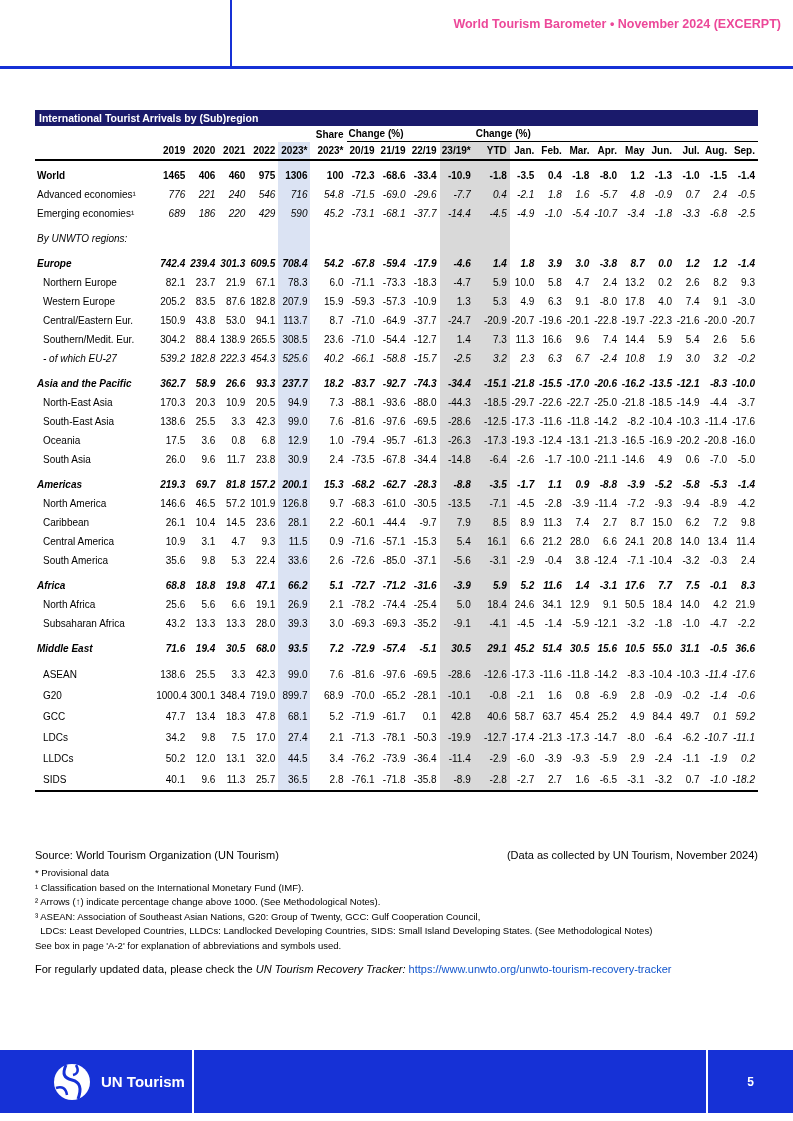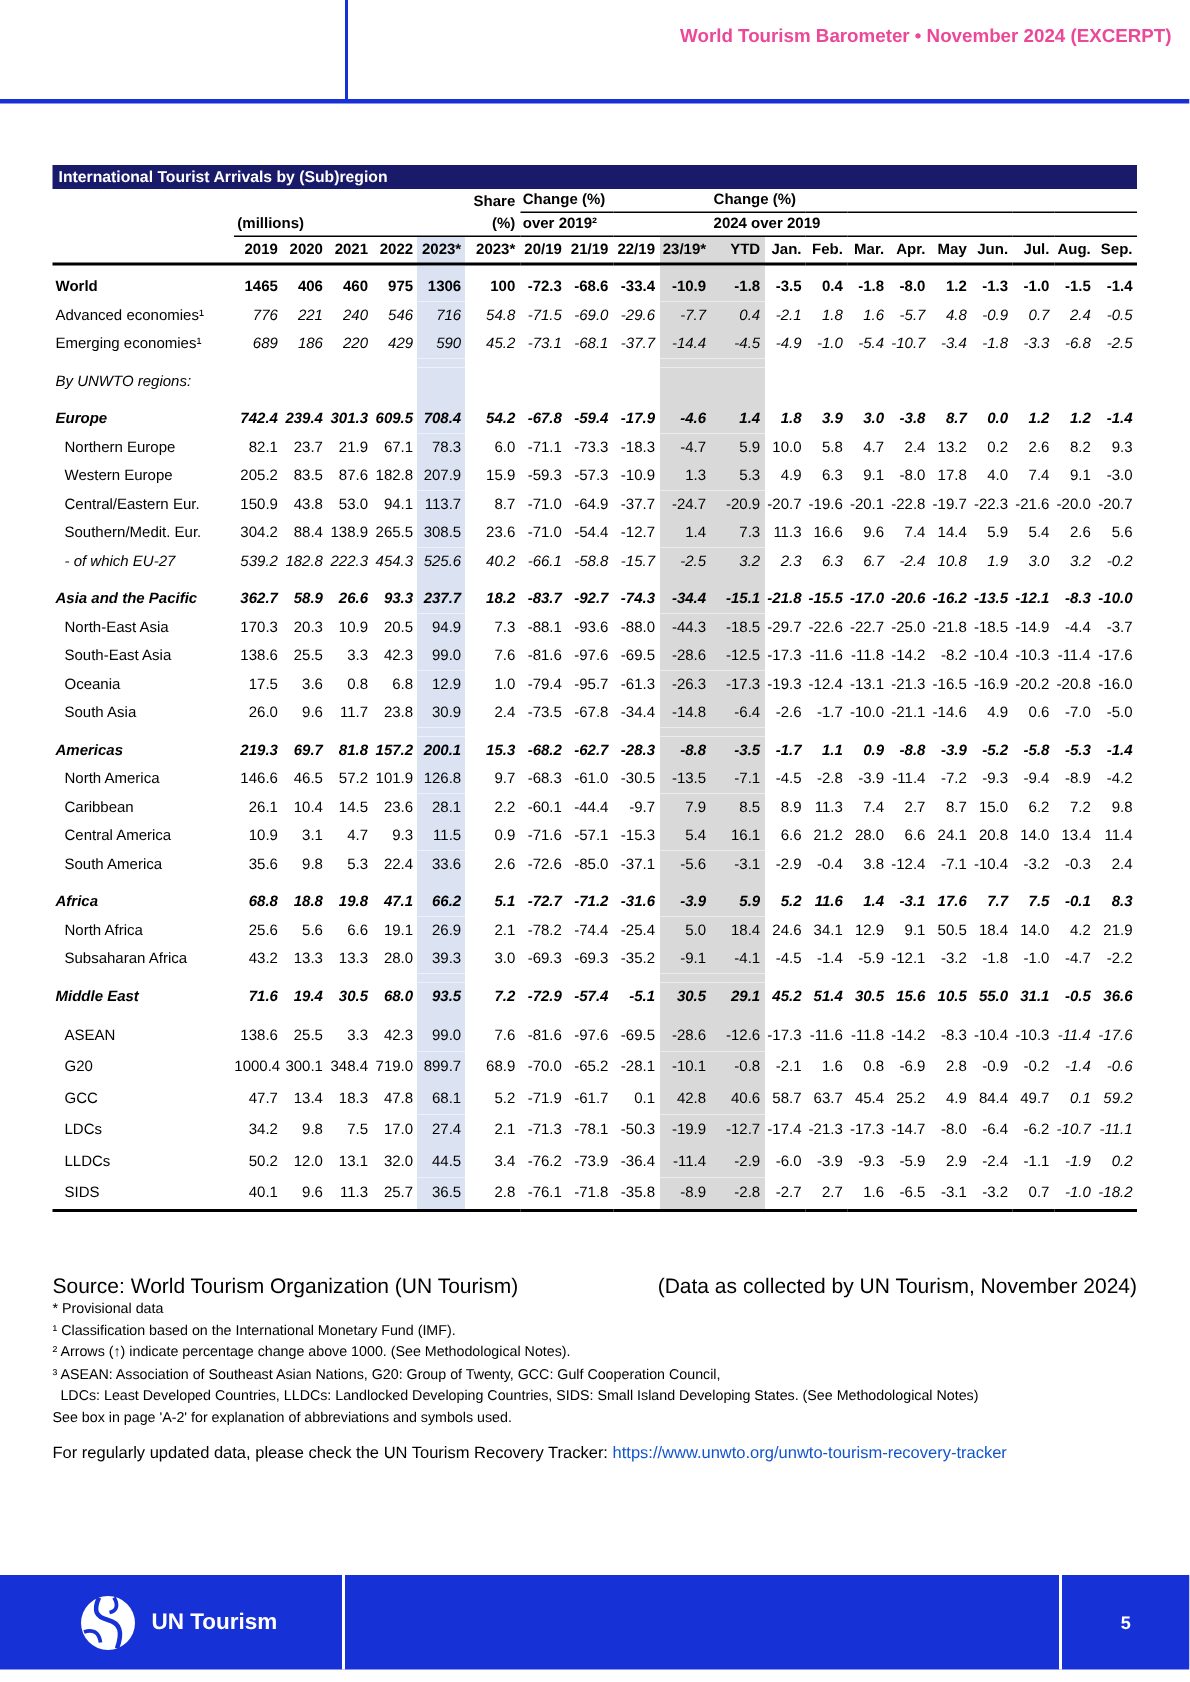"(millions)" tr.h2 { html: <tr> <td></td> <td>(millions)</td> <td>(%)</td> <td>over 2019²</td> <td>2024 over 2019</td> </tr> -> none }
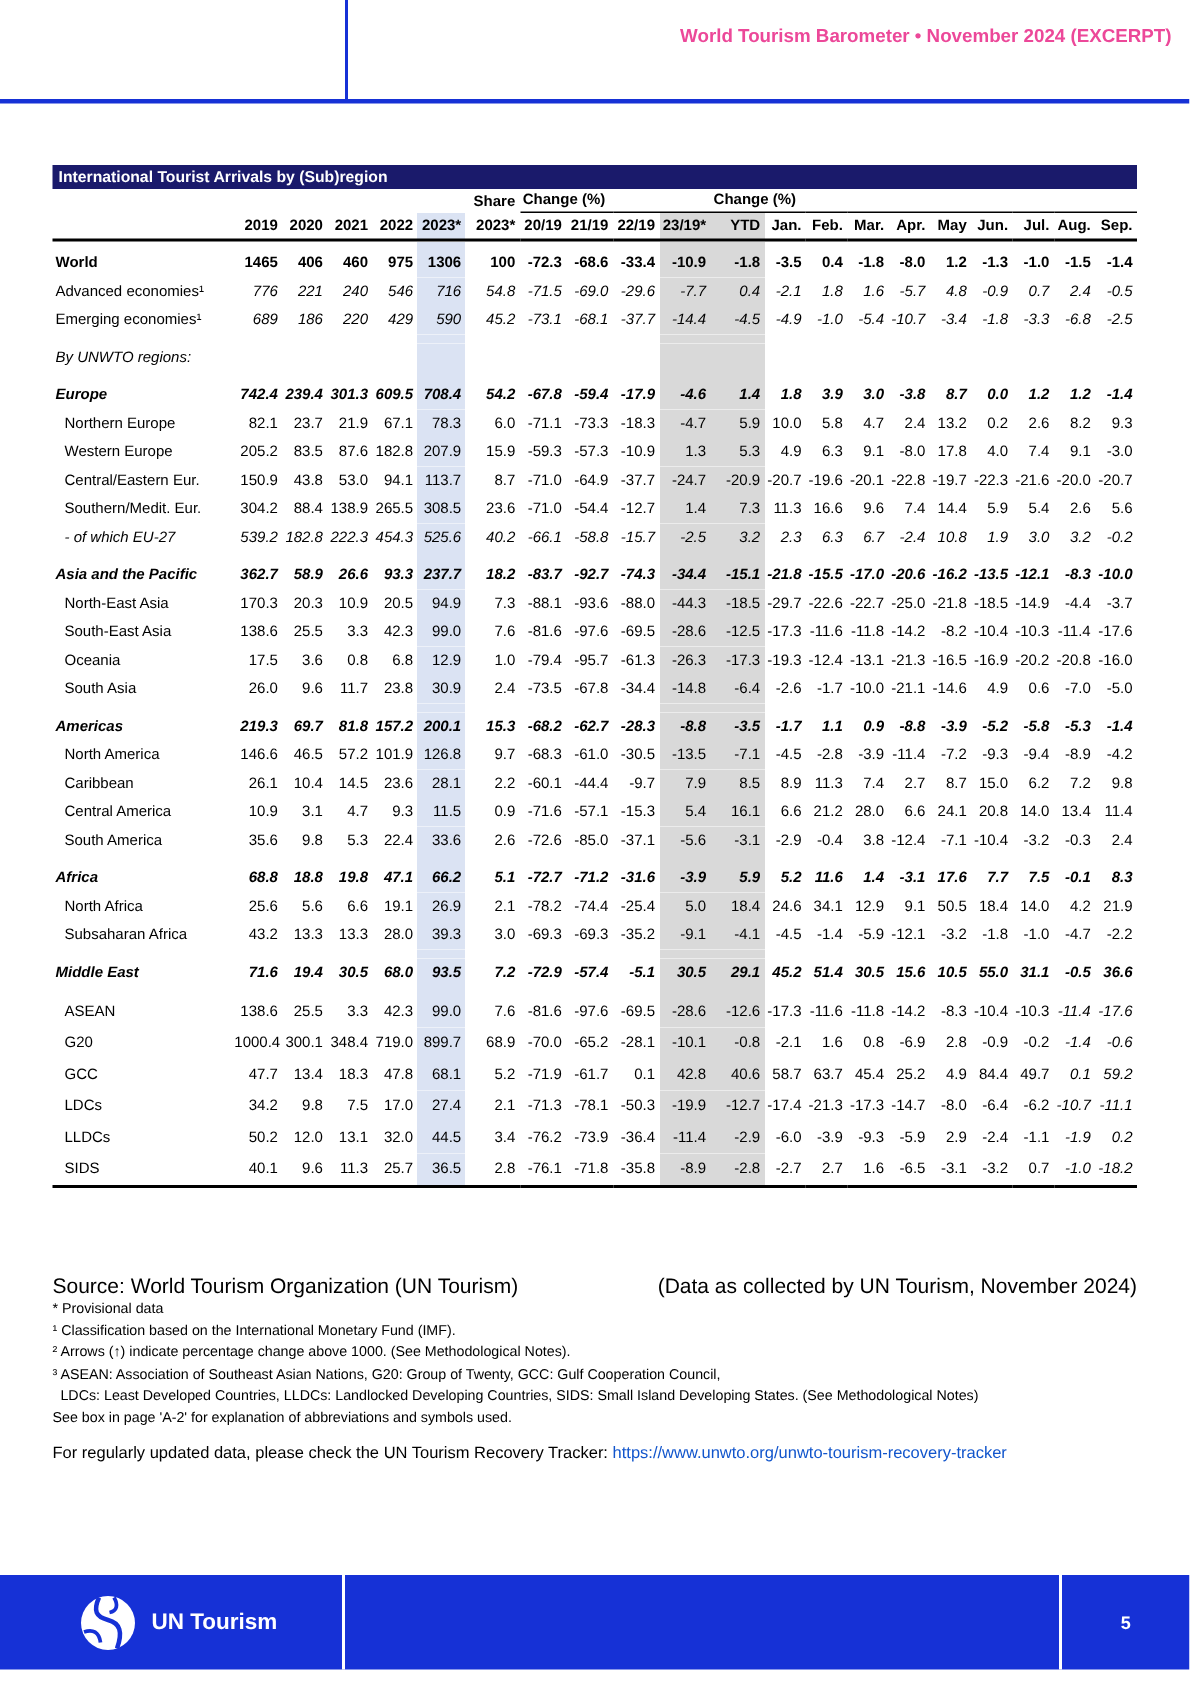"Source: World Tourism Organization (UN" .srcline { font-size: 14px -> 11px }
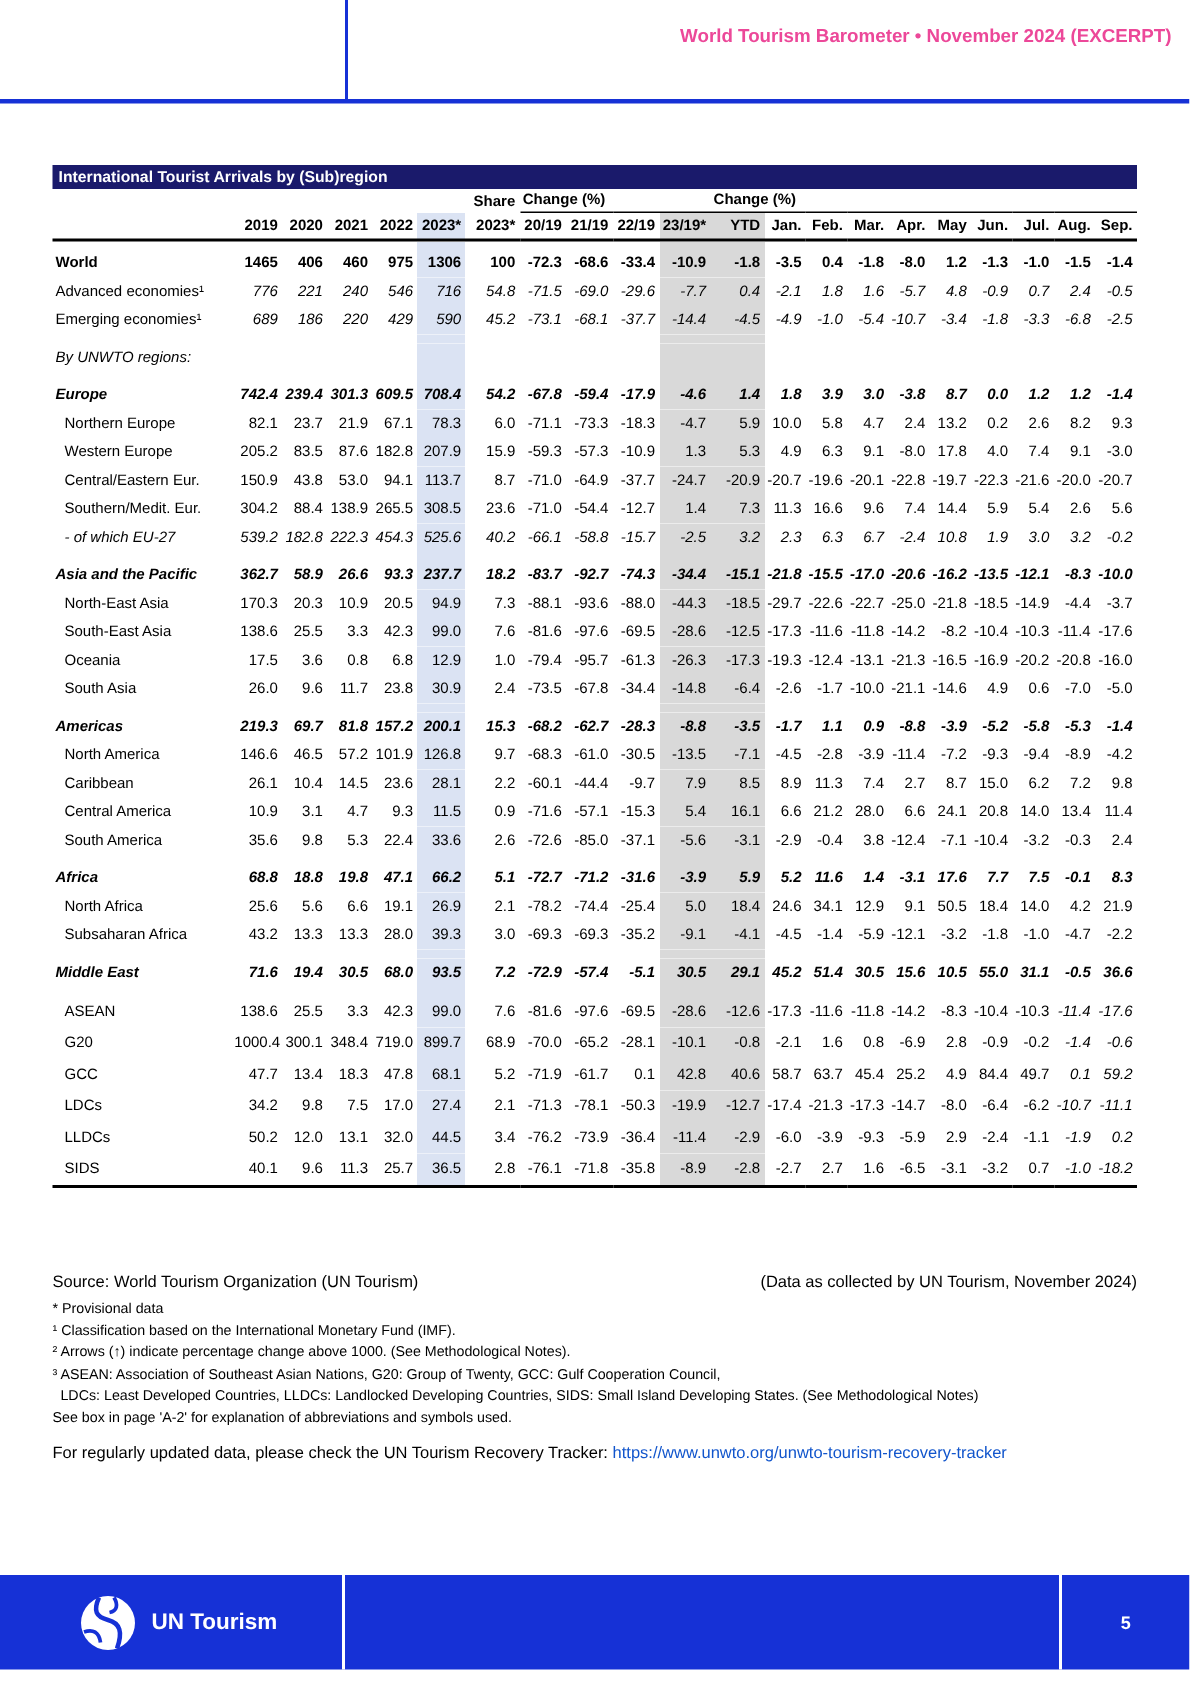"UN Tourism Recovery Tracker:" .bottomnote .tracker { font-style: none -> italic }
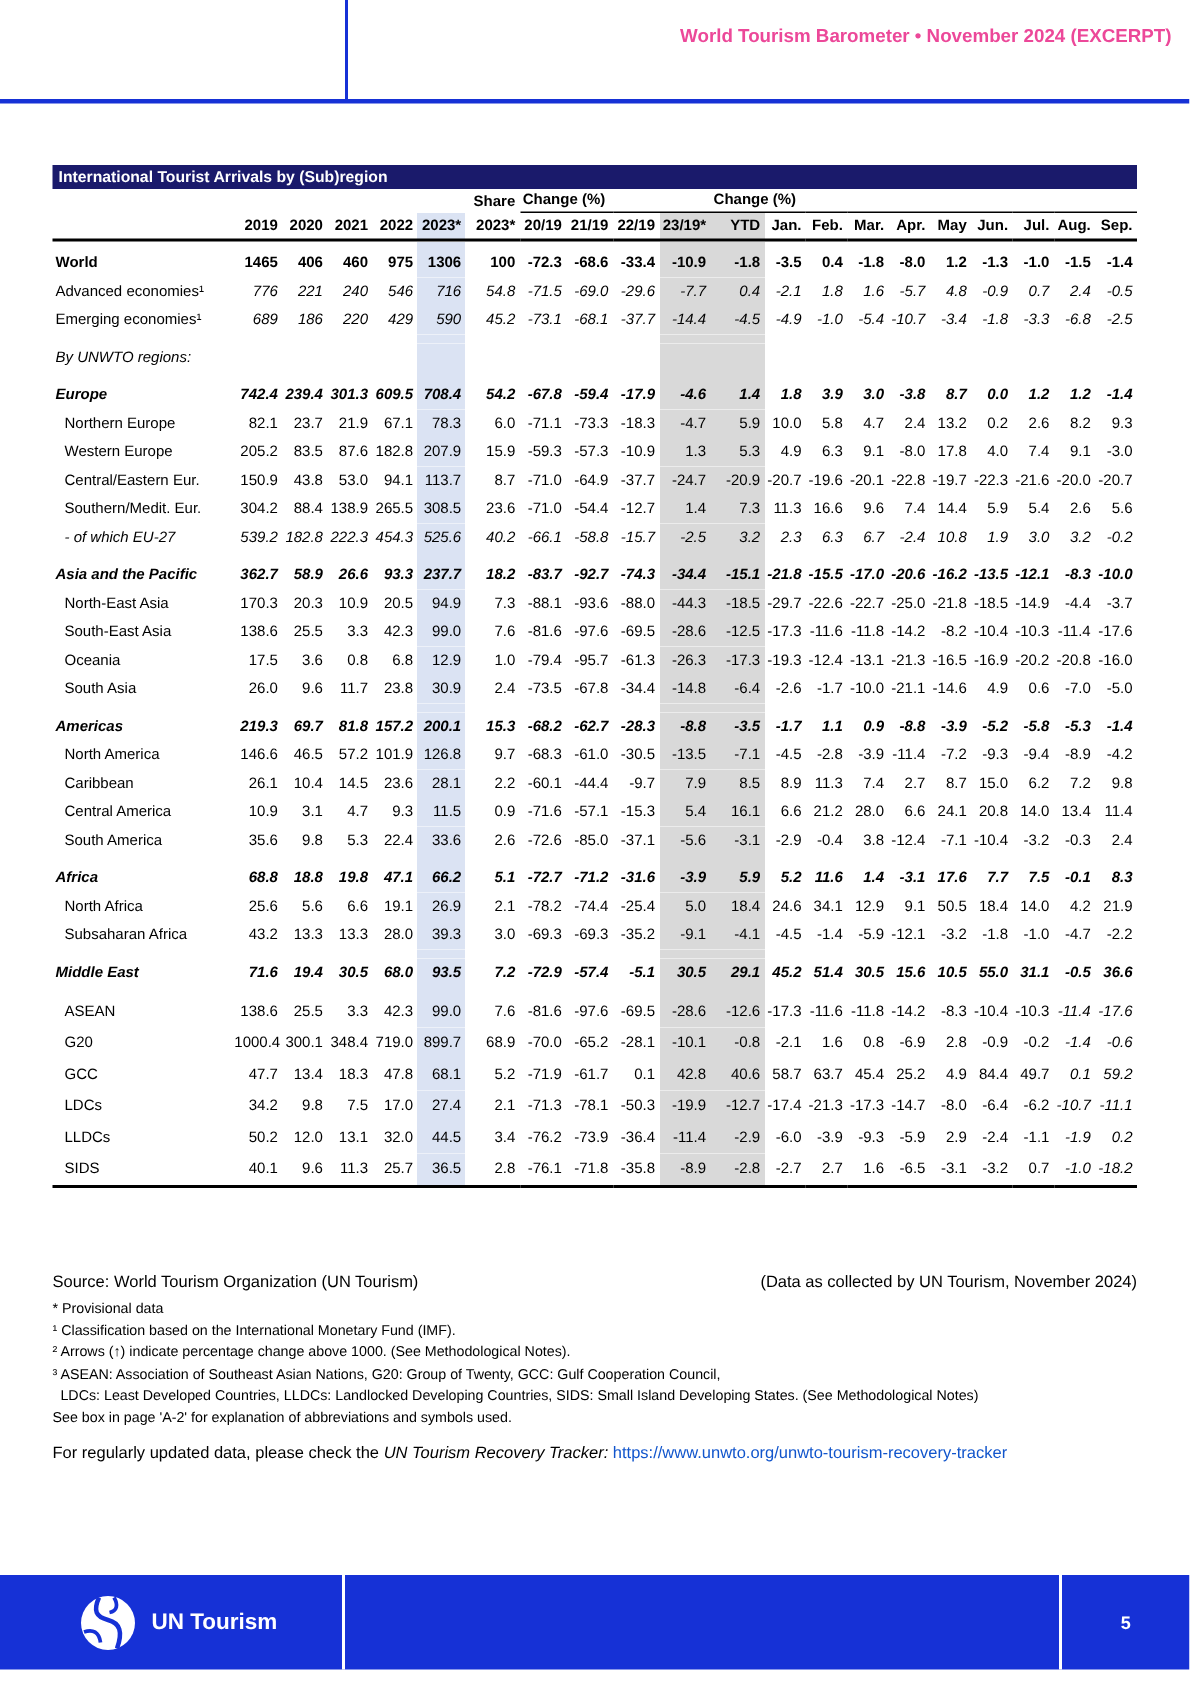"UN Tourism" .f-left { width: 230px -> 194px }
